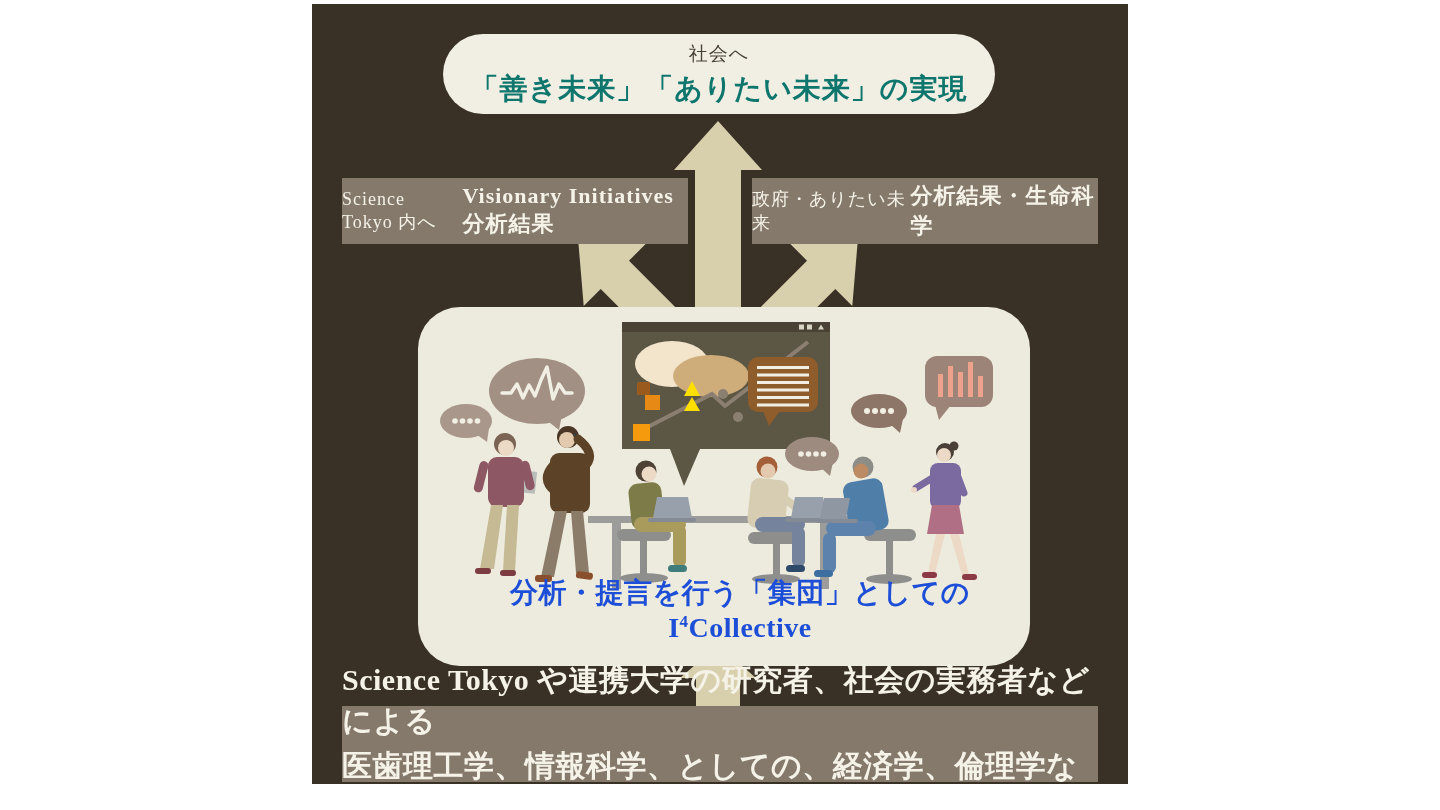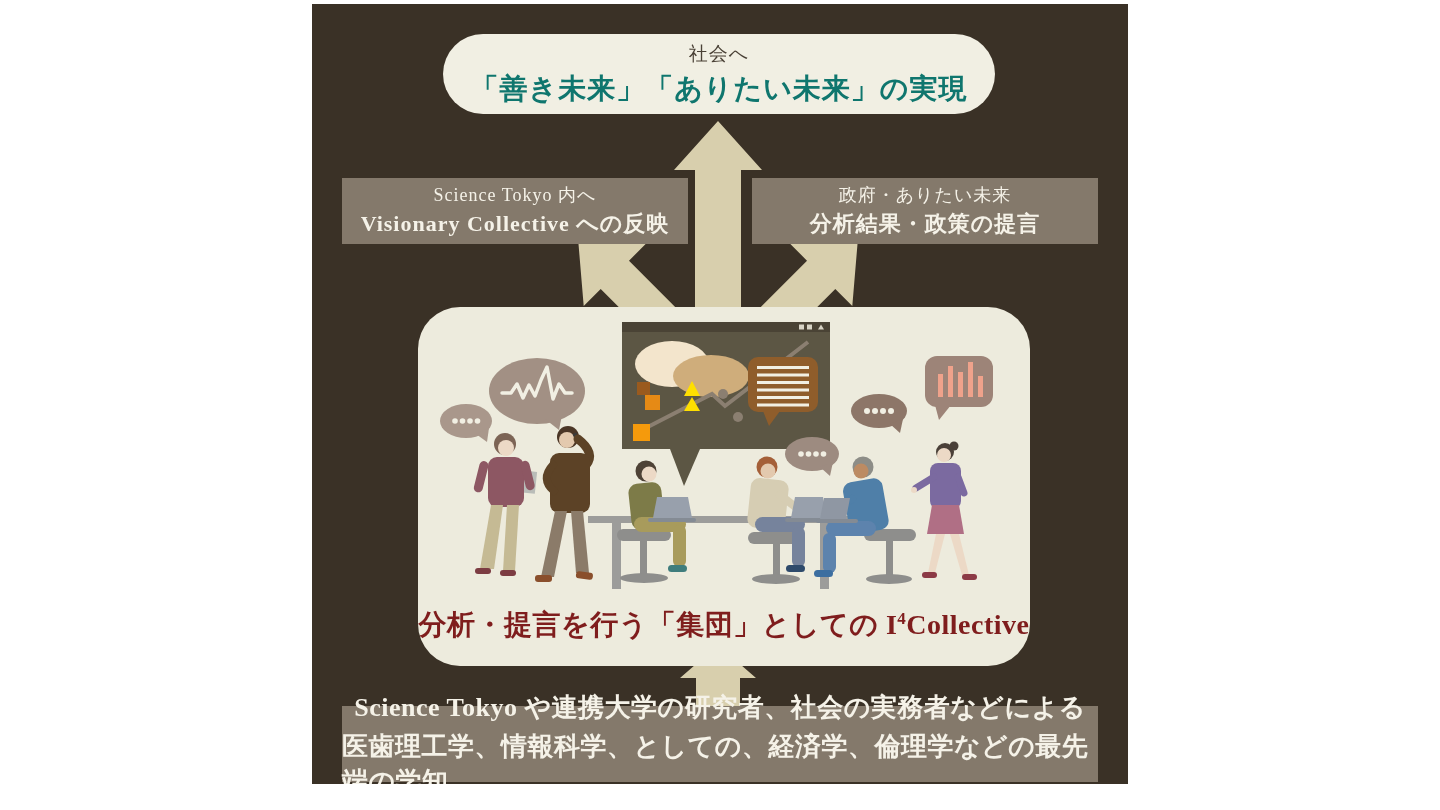"Science Tokyo 内へ" .label-box { flex-direction: column -> row }
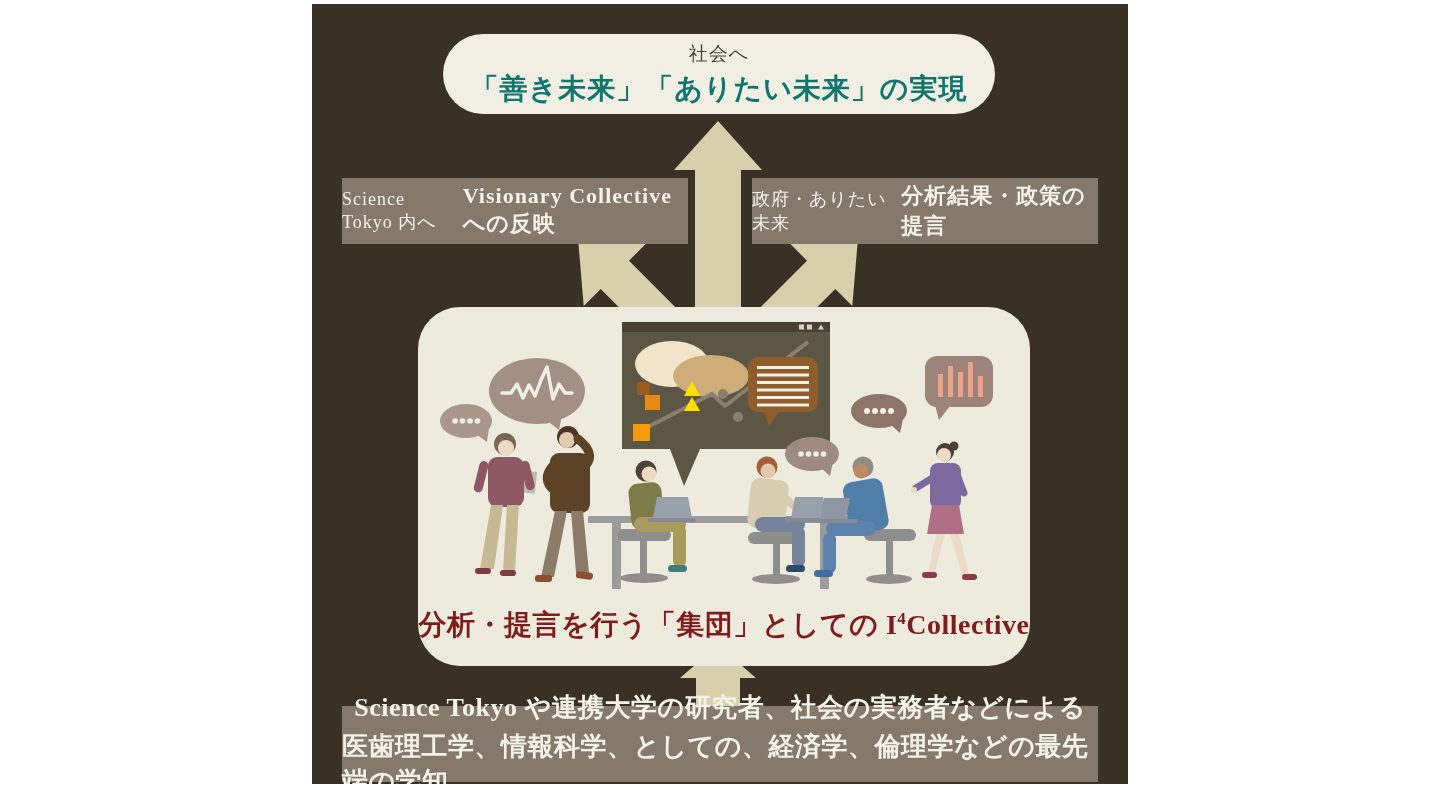"Visionary Collective への反映" div.l2 { text: Collective への反映 -> Initiatives 分析結果 }
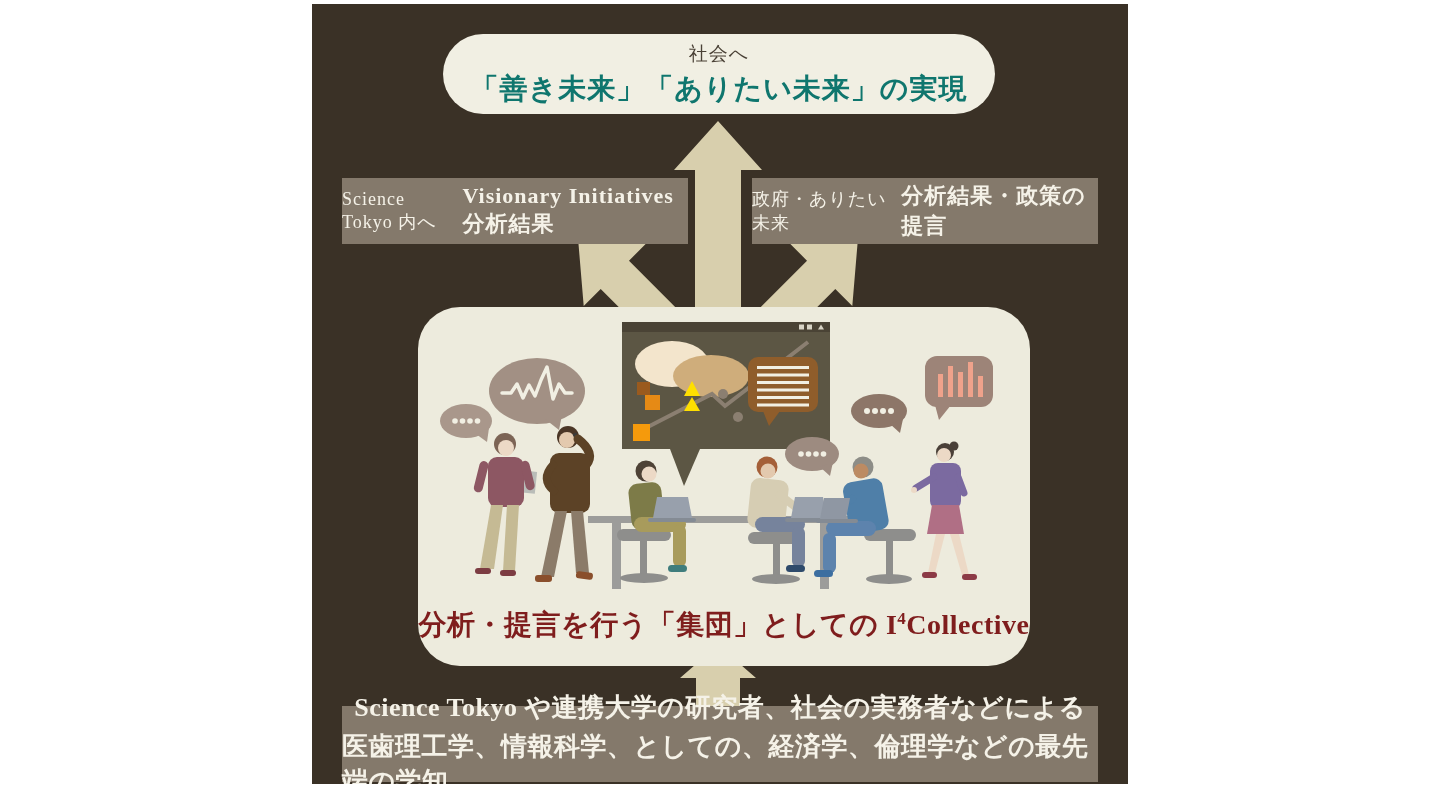"分析結果・政策の提言" div.l2 { text: 政策の提言 -> 生命科学 }
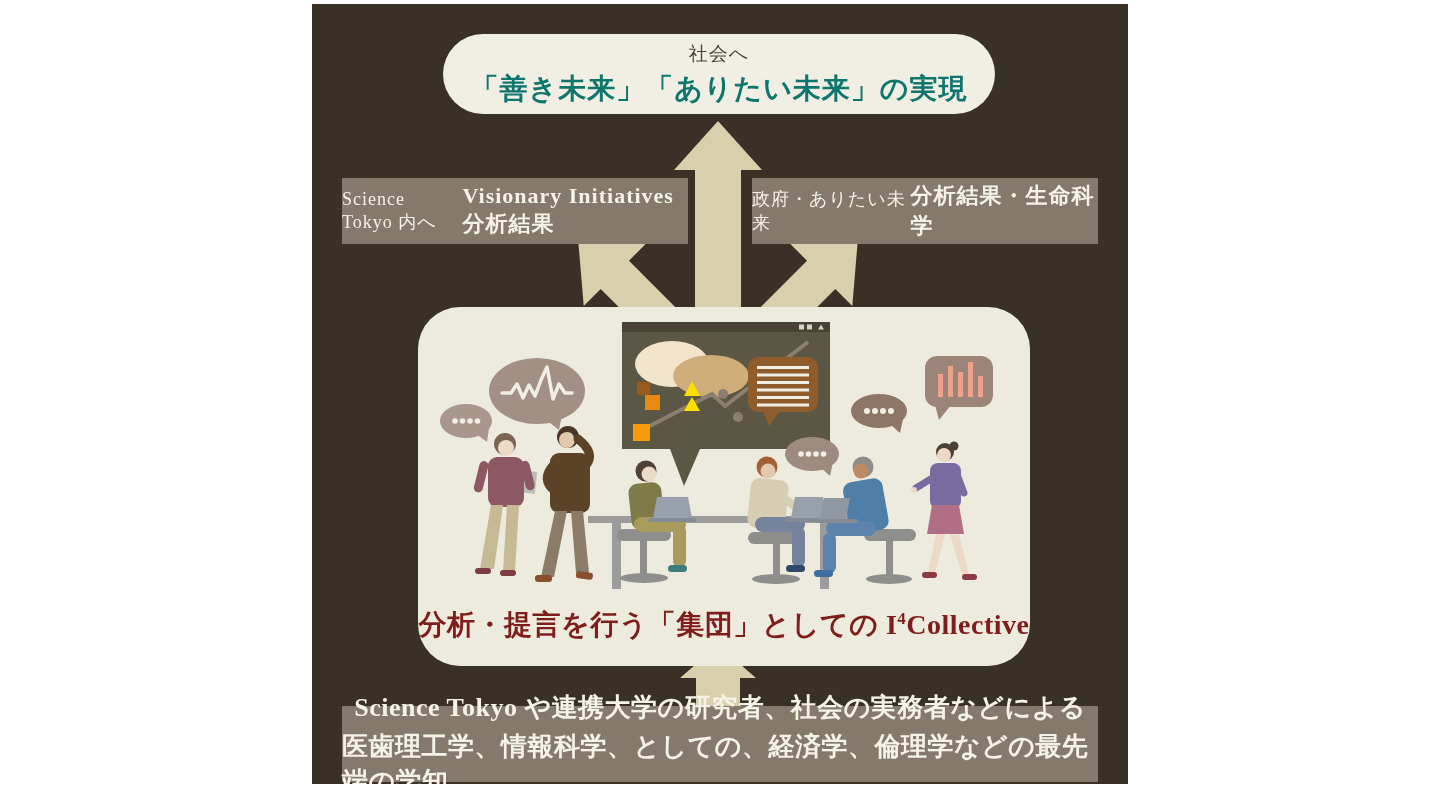"分析・提言を行う「集団」としての I4Collective" .caption { color: #7f1d1d -> #1d4ed8; padding-left: none -> 32px }
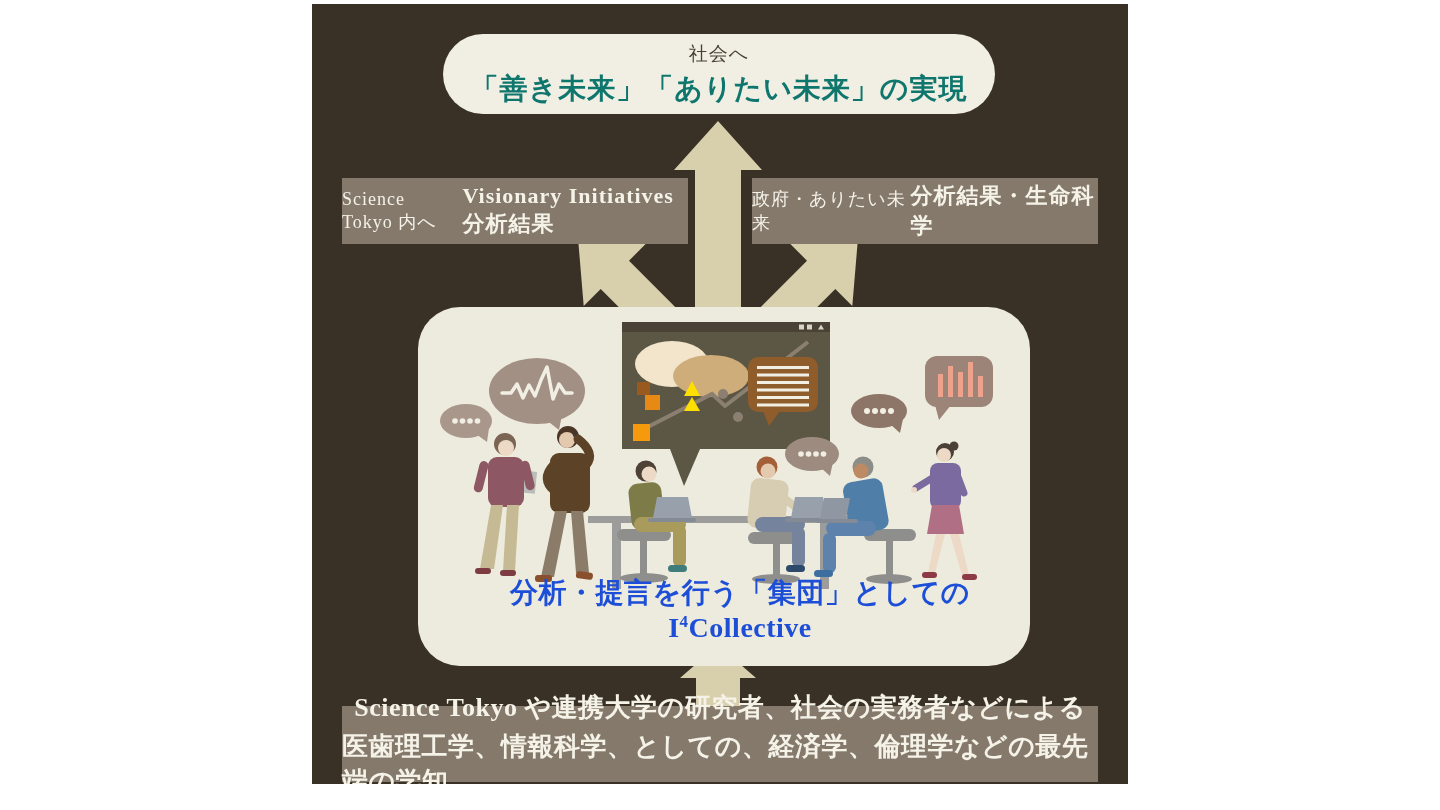"Science Tokyo や連携大学の研究者、社会の実務者などによる" .input-box div { font-size: 26px -> 30px }
